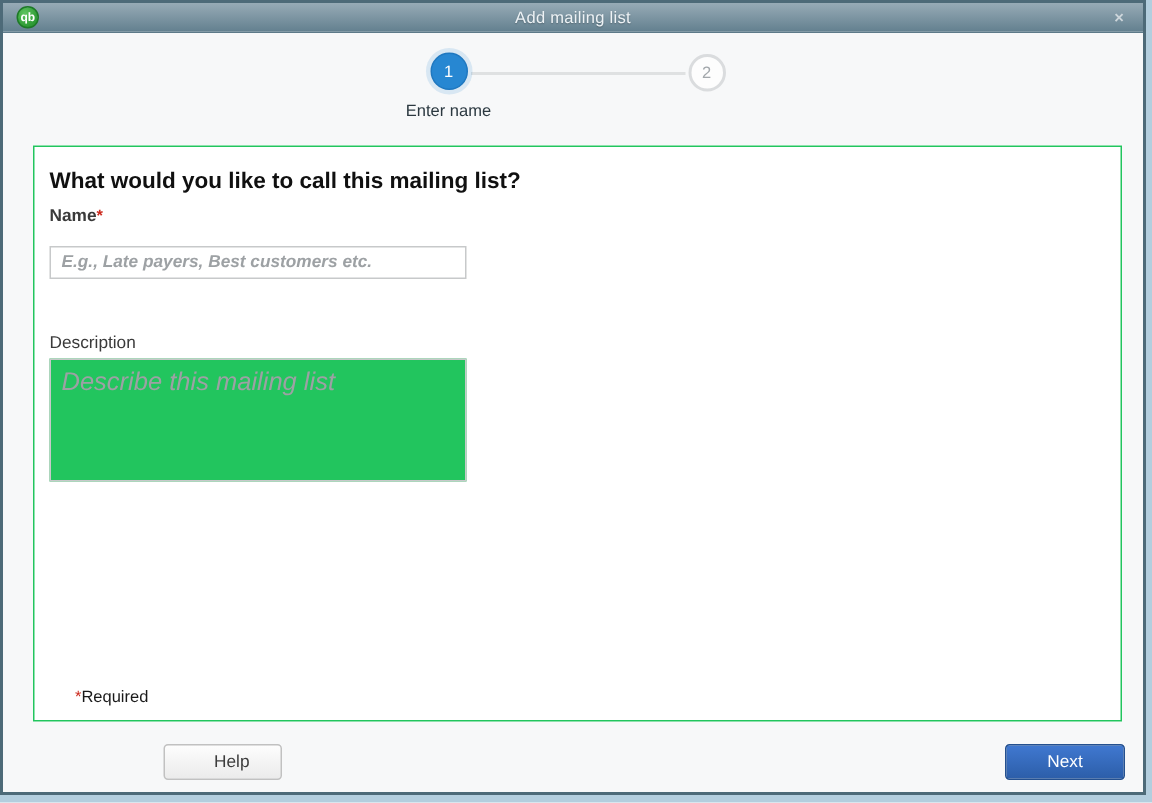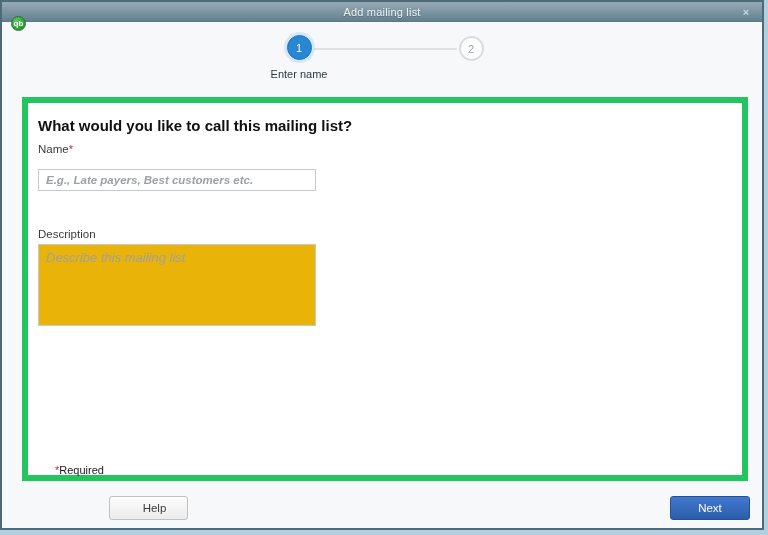"qb" .qb-icon { margin-top: 12px -> none }
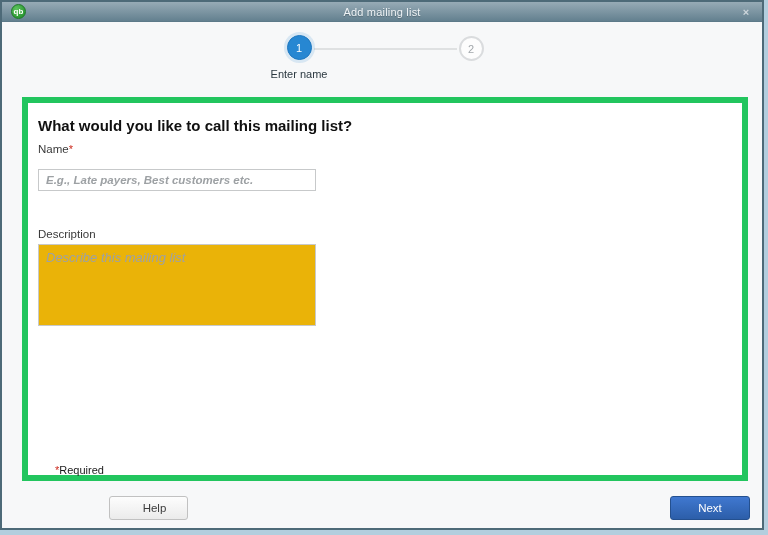"What would you like to" .panel { border: 6px solid #22c55e -> 1px solid #22c55e }
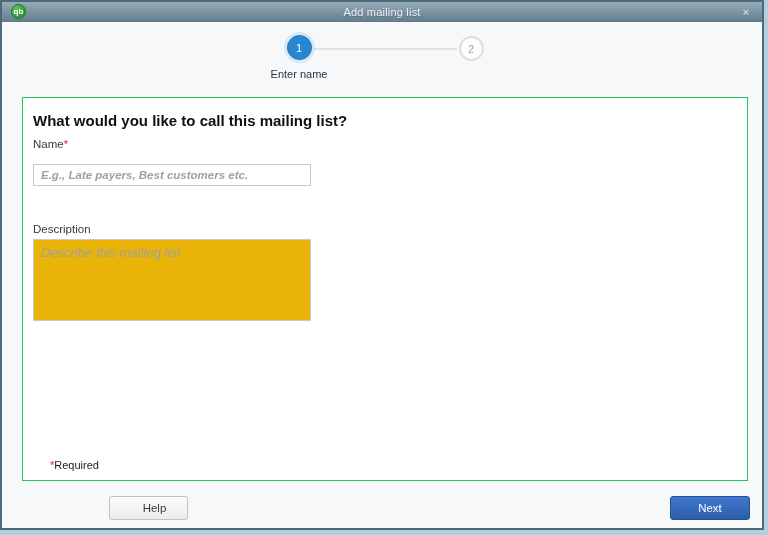"Name*" .label-name { font-weight: none -> bold }
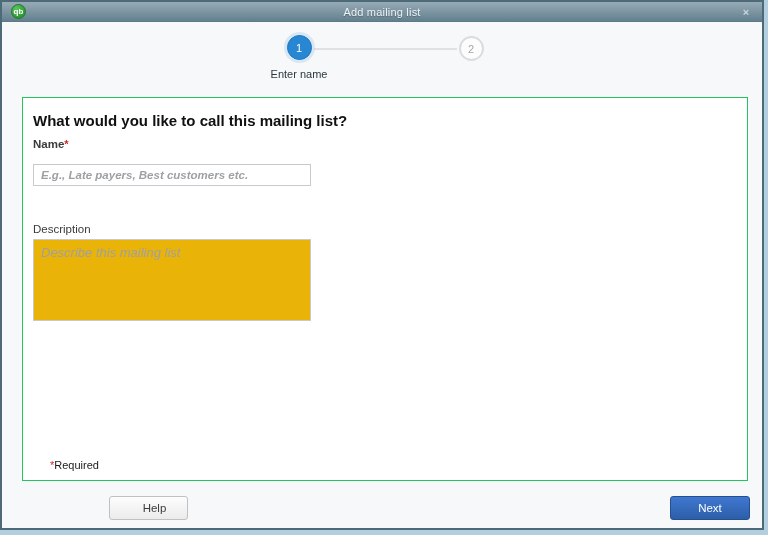"Describe this mailing list" .text-area { background: #eab308 -> #22c55e; font-size: 13px -> 17px }
